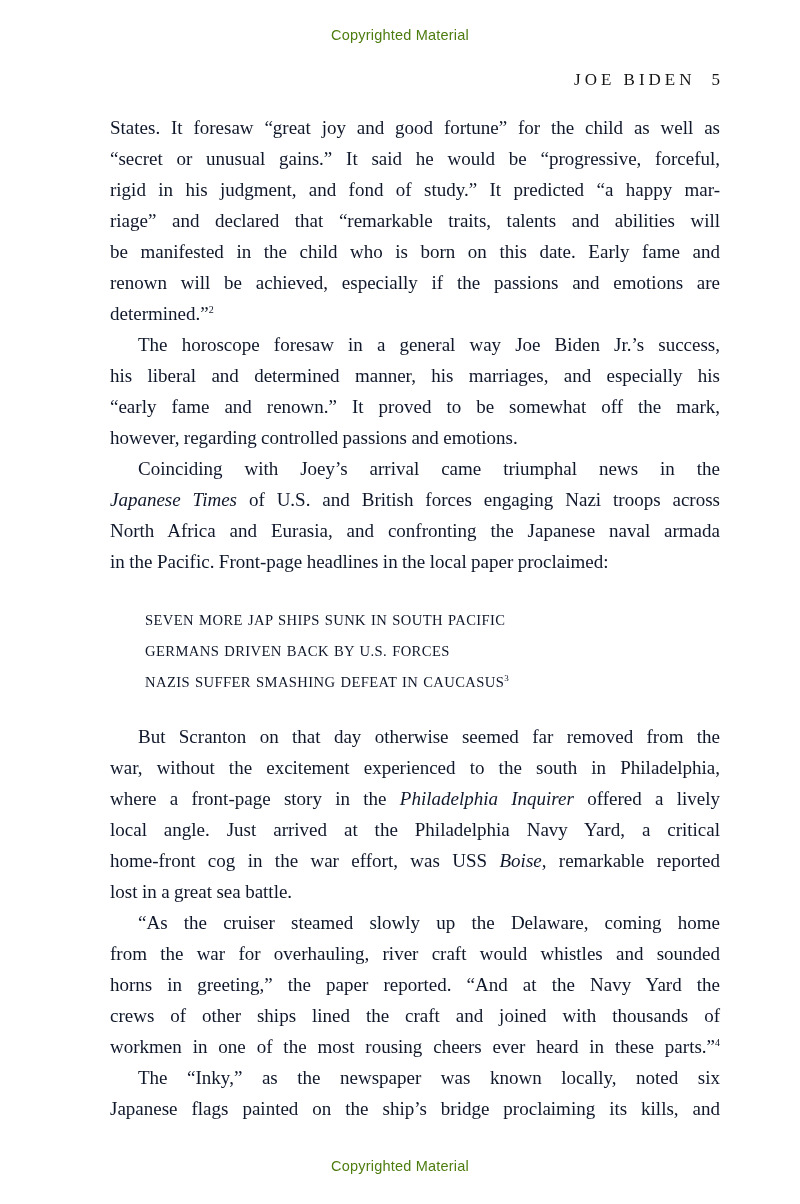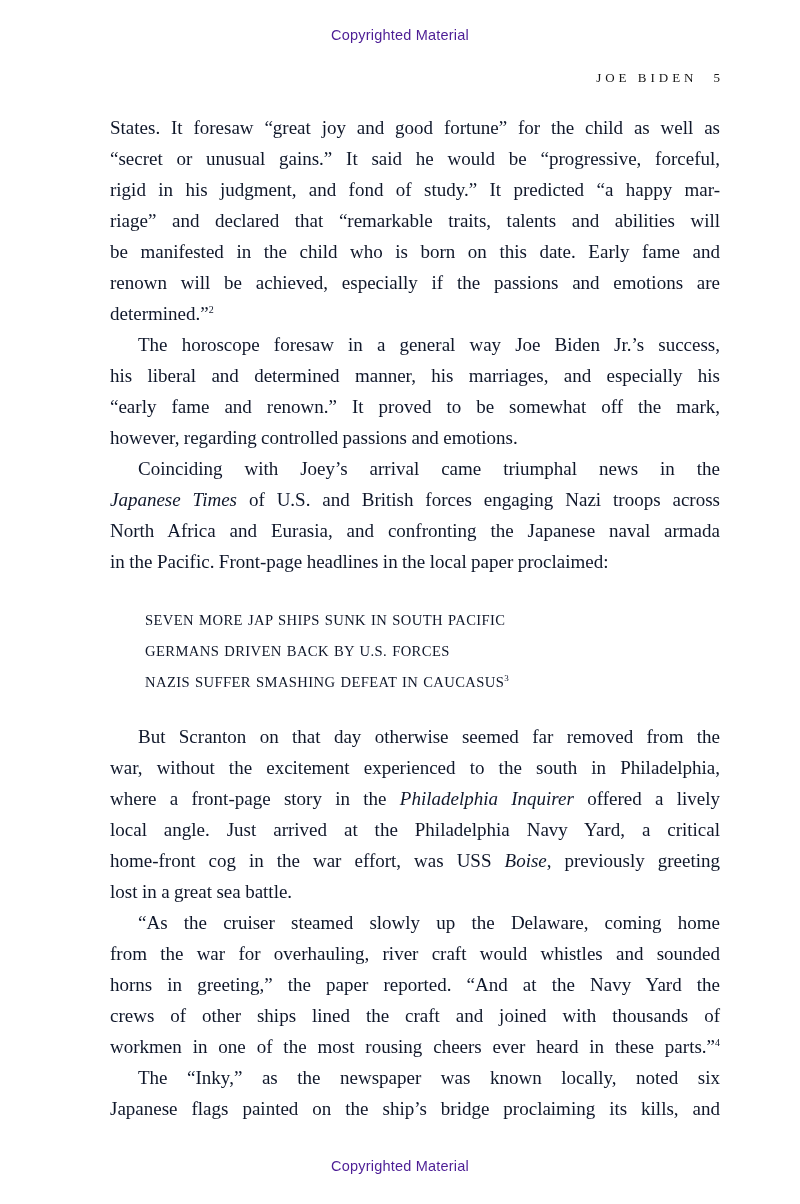"Copyrighted Material" .copyright { color: #4c1d95 -> #4d7c0f }
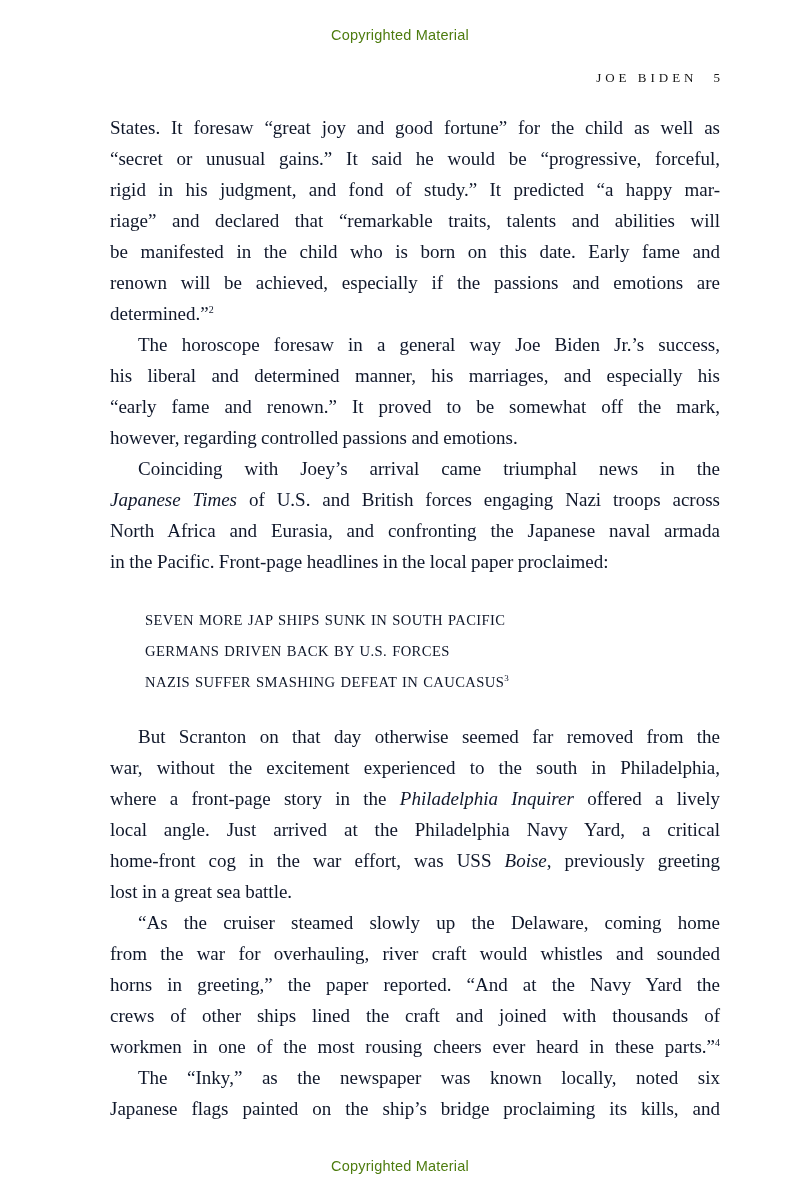"JOE BIDEN 5" .running-header { font-size: 13px -> 17px }
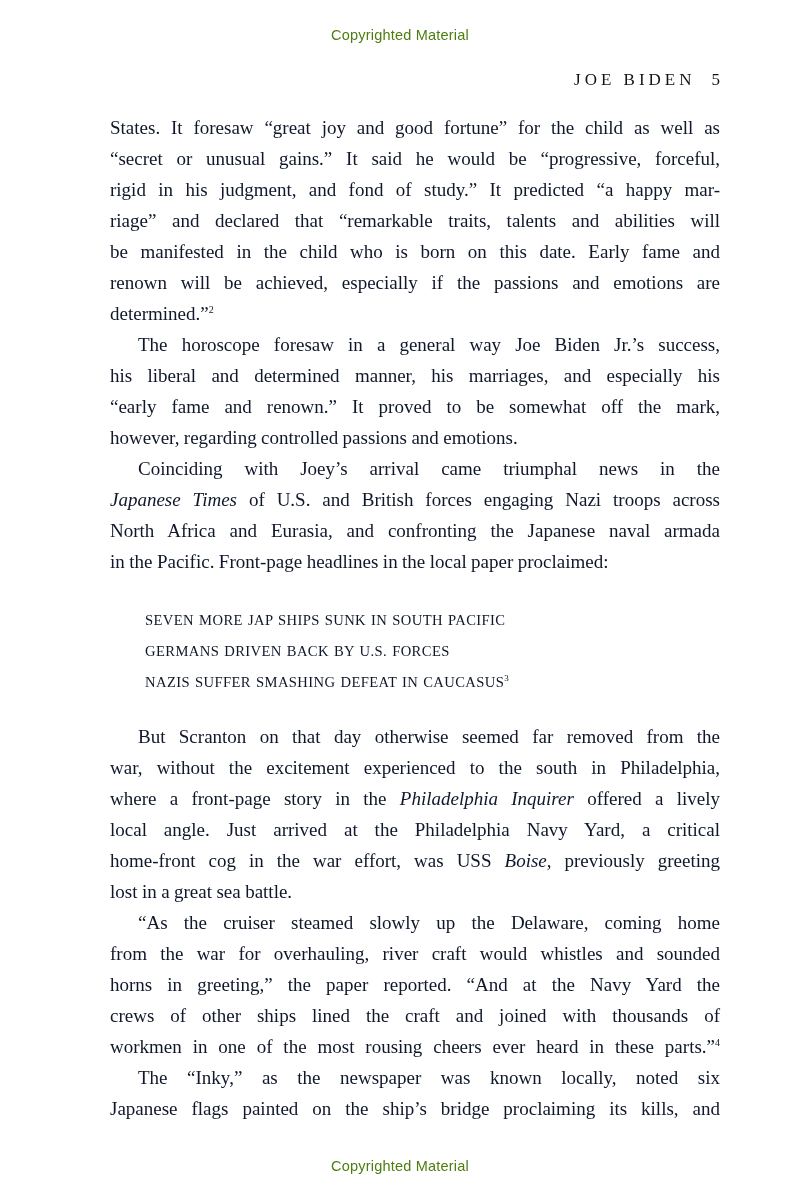", previously greeting" span { text: previously greeting -> remarkable reported }
